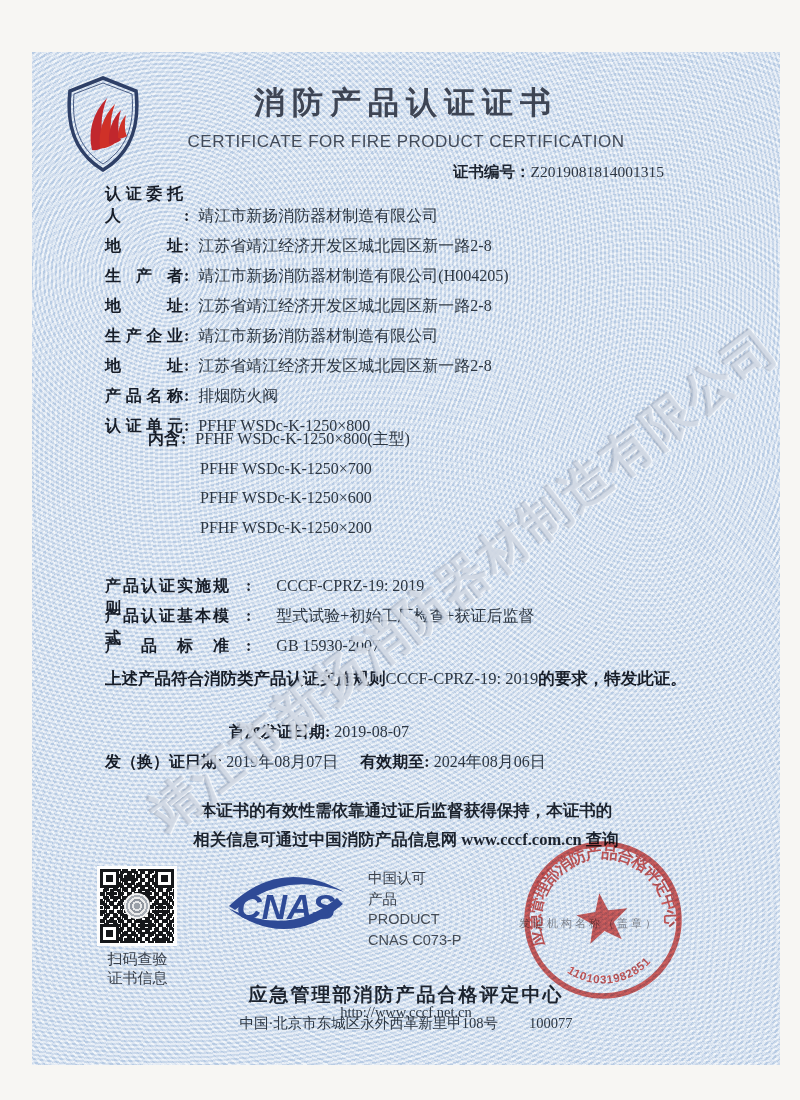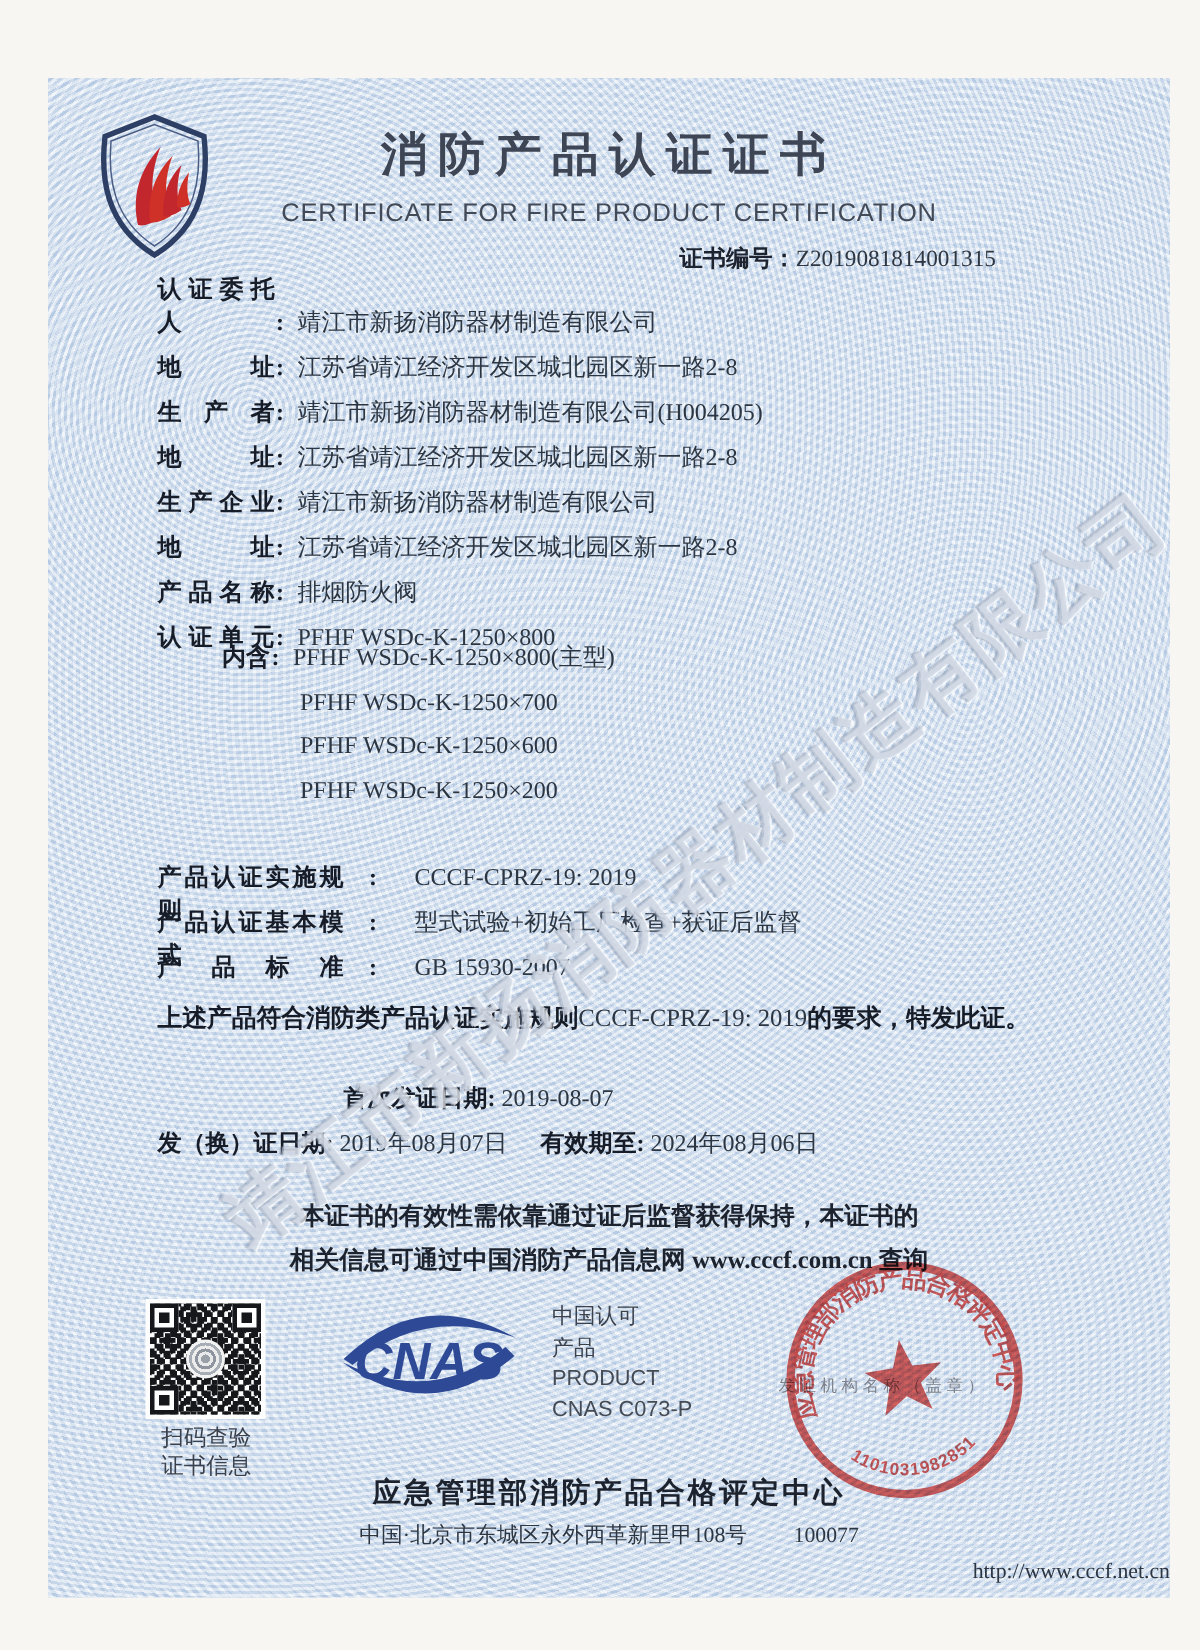"http://www.cccf.net.cn" .url { text-align: right -> none; top: 988px -> 952px }
